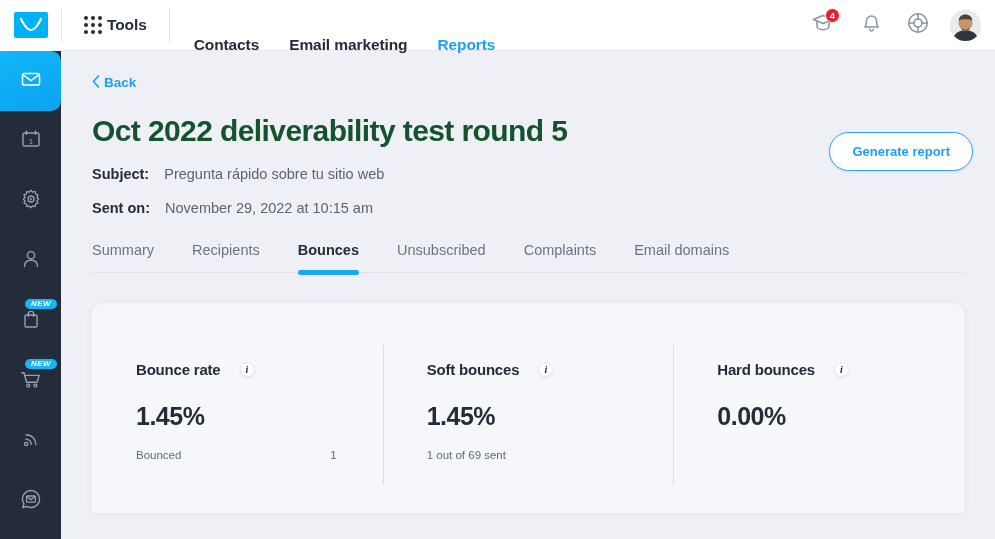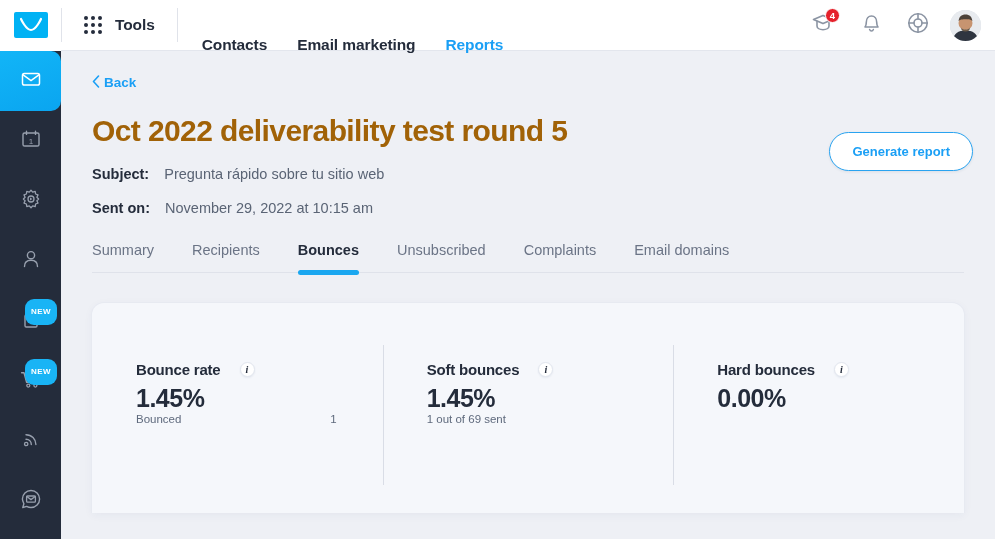"Tools" .tools-btn { gap: 13px -> 5px }
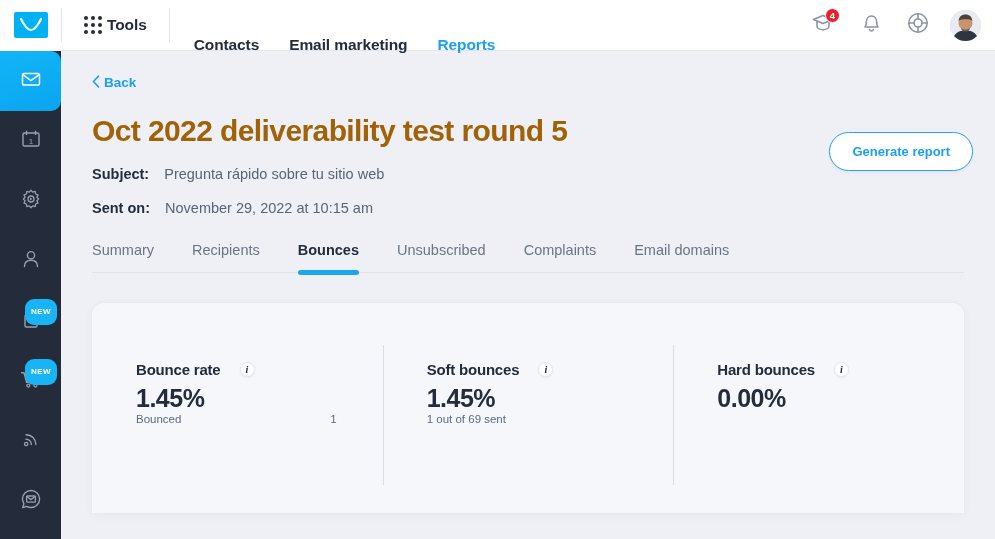"Oct 2022 deliverability test round" .page-title { color: #a16207 -> #14532d }
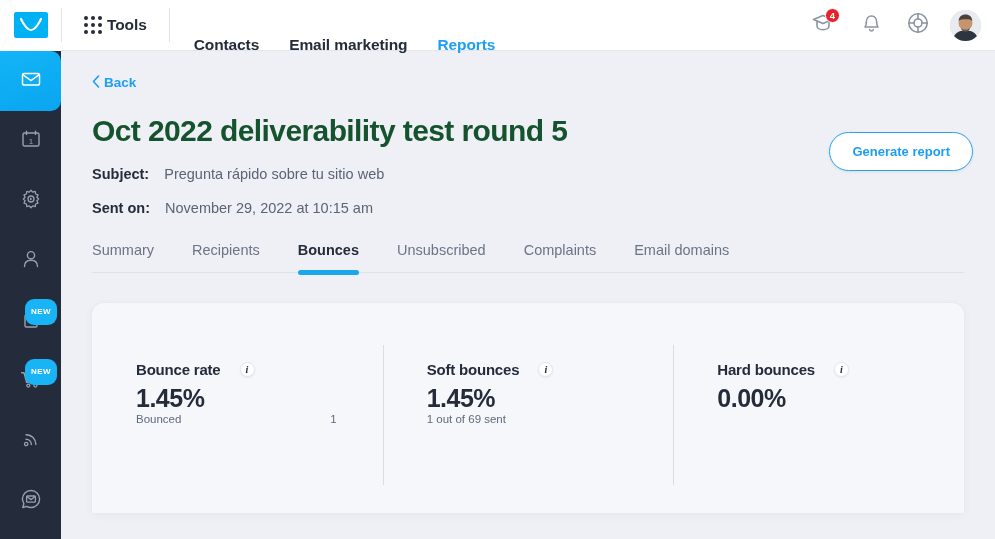"NEW" .sb-new { font-style: none -> italic; padding: 9px 6px -> 1px 6px }
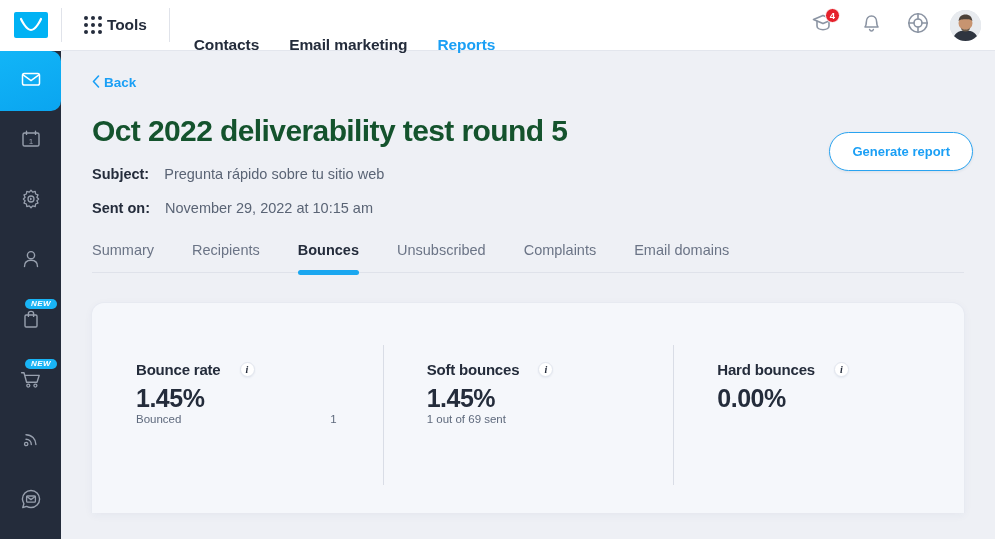"1.45%" .stat-value { margin-top: 6px -> 24px }
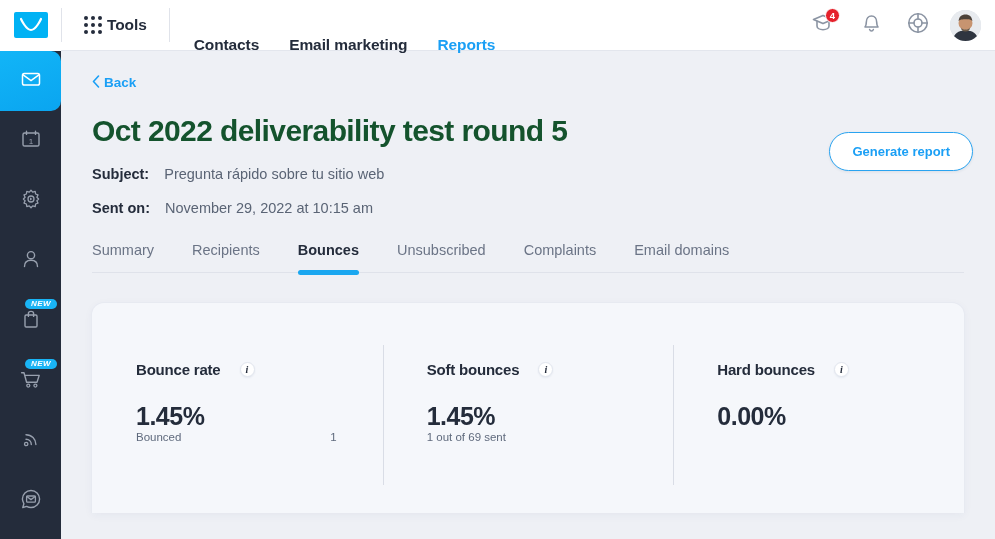"Bounced" .stat-foot { margin-top: 0 -> 18px }
